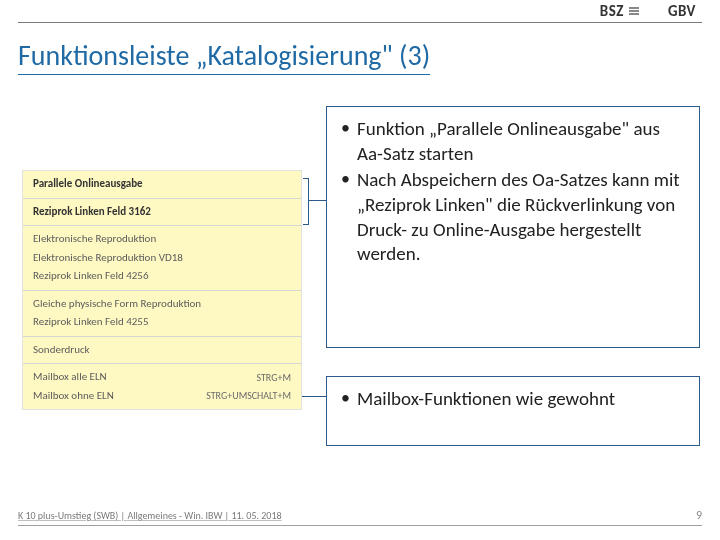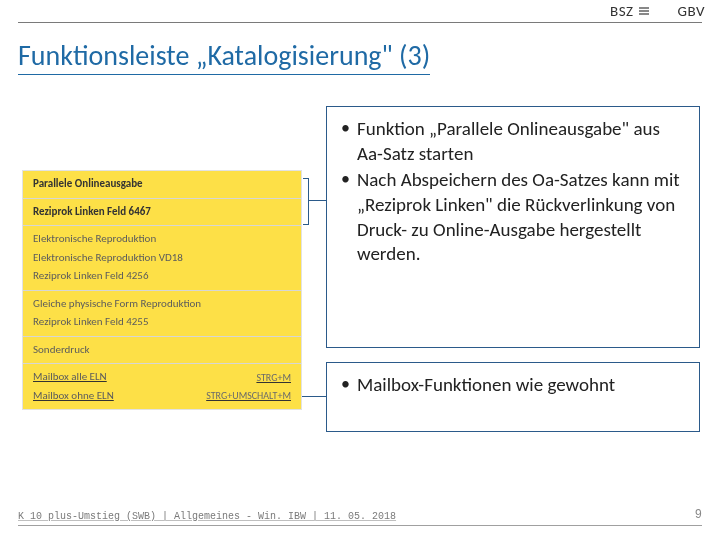"BSZ" .logo { font-weight: 400 -> 700; right: 15px -> 24px }
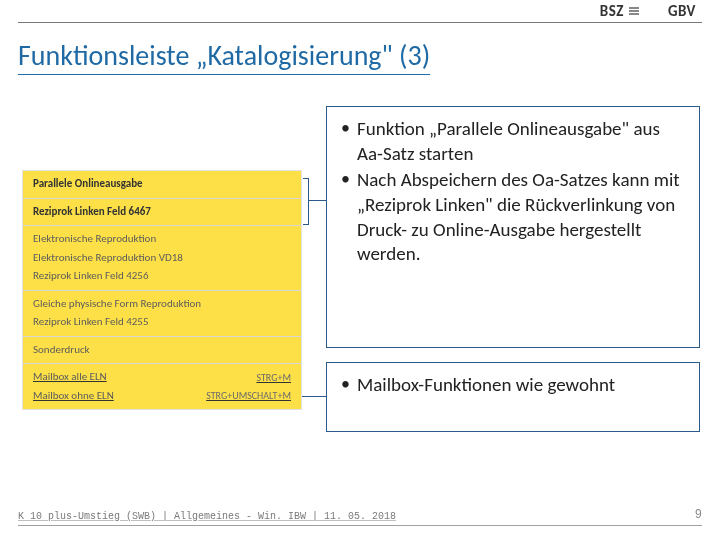"Parallele Onlineausgabe" .menu-box { background: #fde047 -> #fef9c3 }
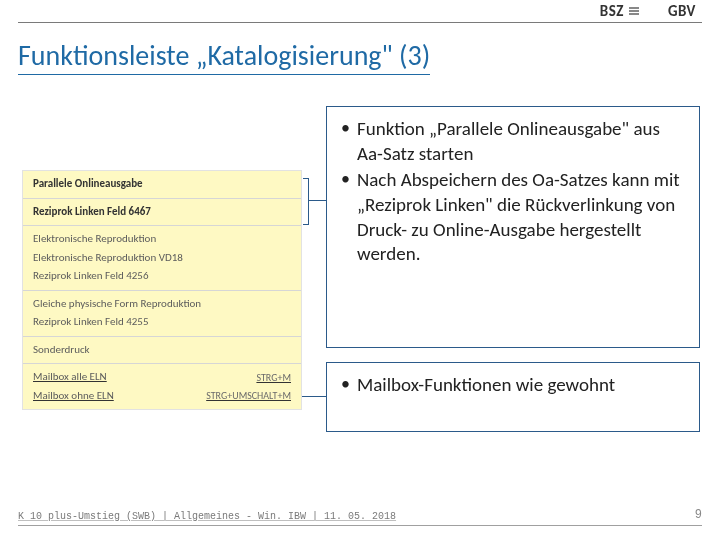"Reziprok Linken Feld 6467" span.lbl { text: 6467 -> 3162 }
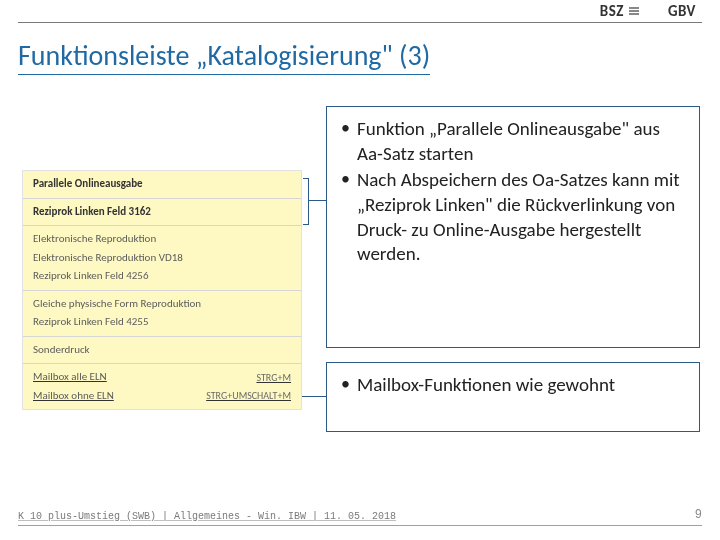"Mailbox alle ELN" .menu-group:last-child { text-decoration: underline -> none }
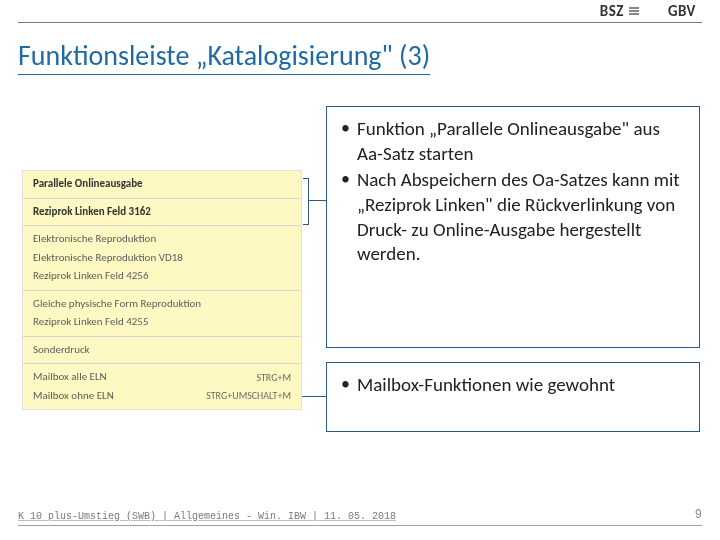"Mailbox-Funktionen wie gewohnt" .callout-2 { top: 362px -> 376px }
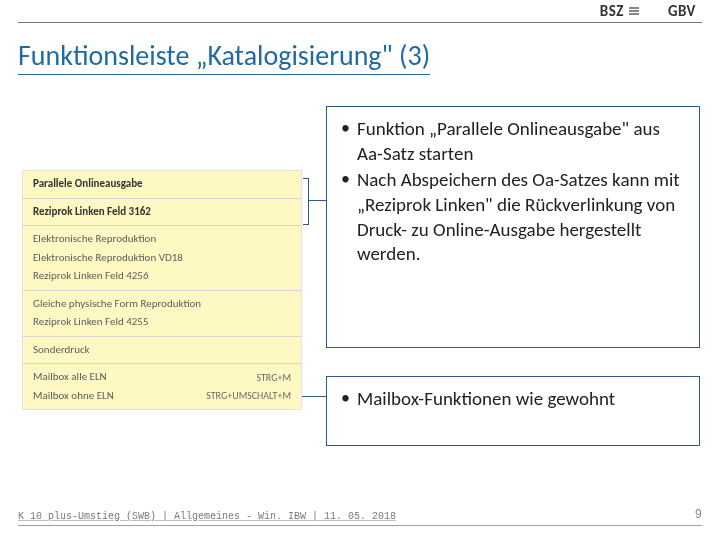"K 10 plus-Umstieg (SWB) |" .footer { font-family: Liberation Mono, monospace -> none }
